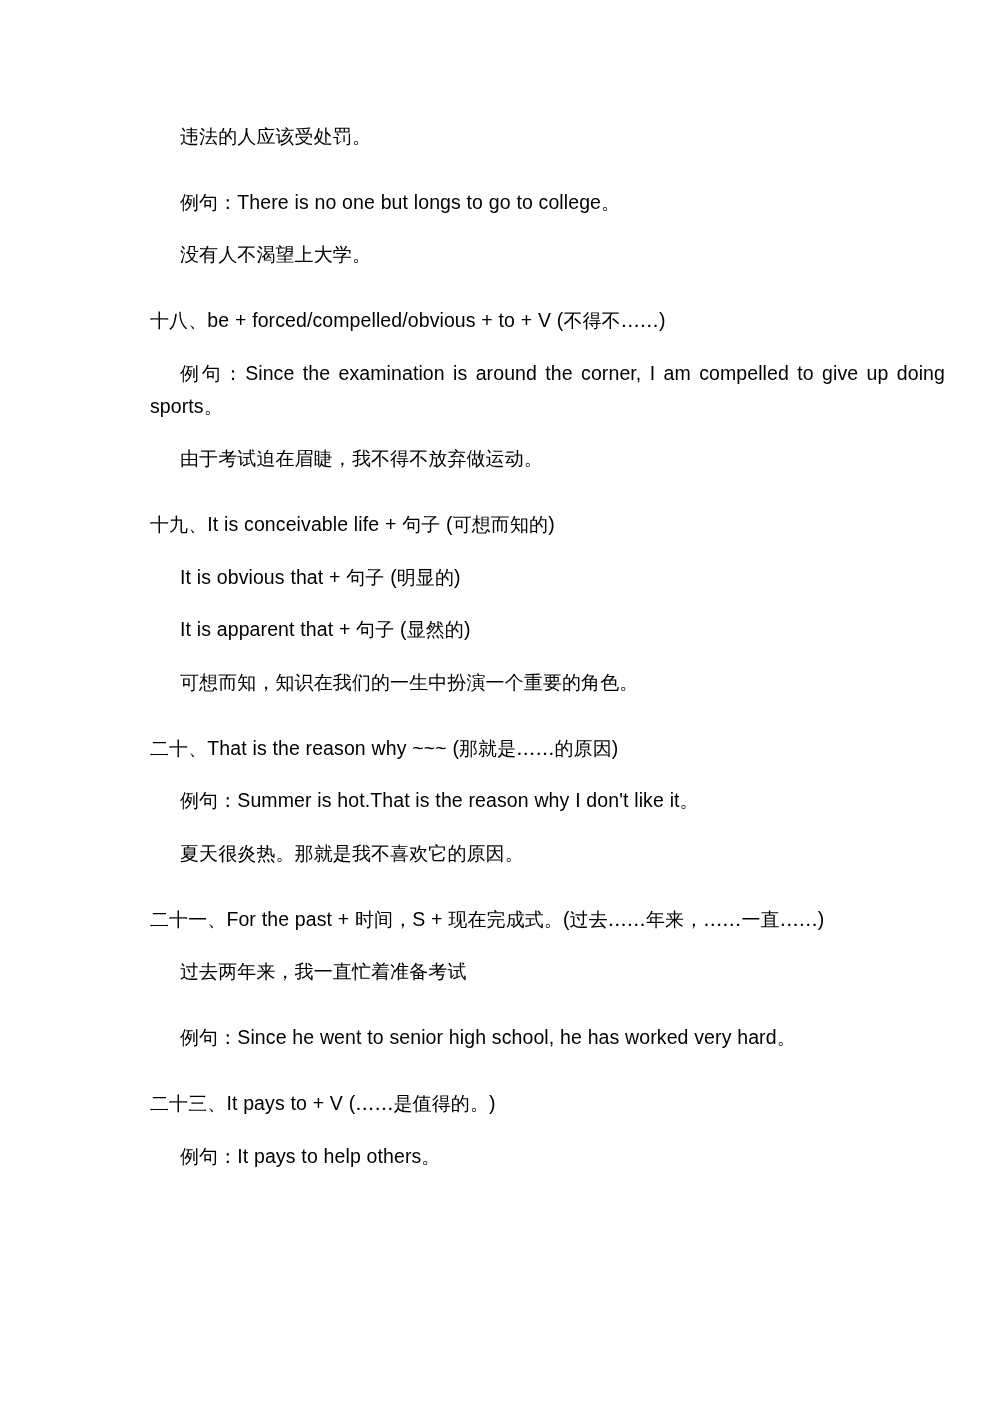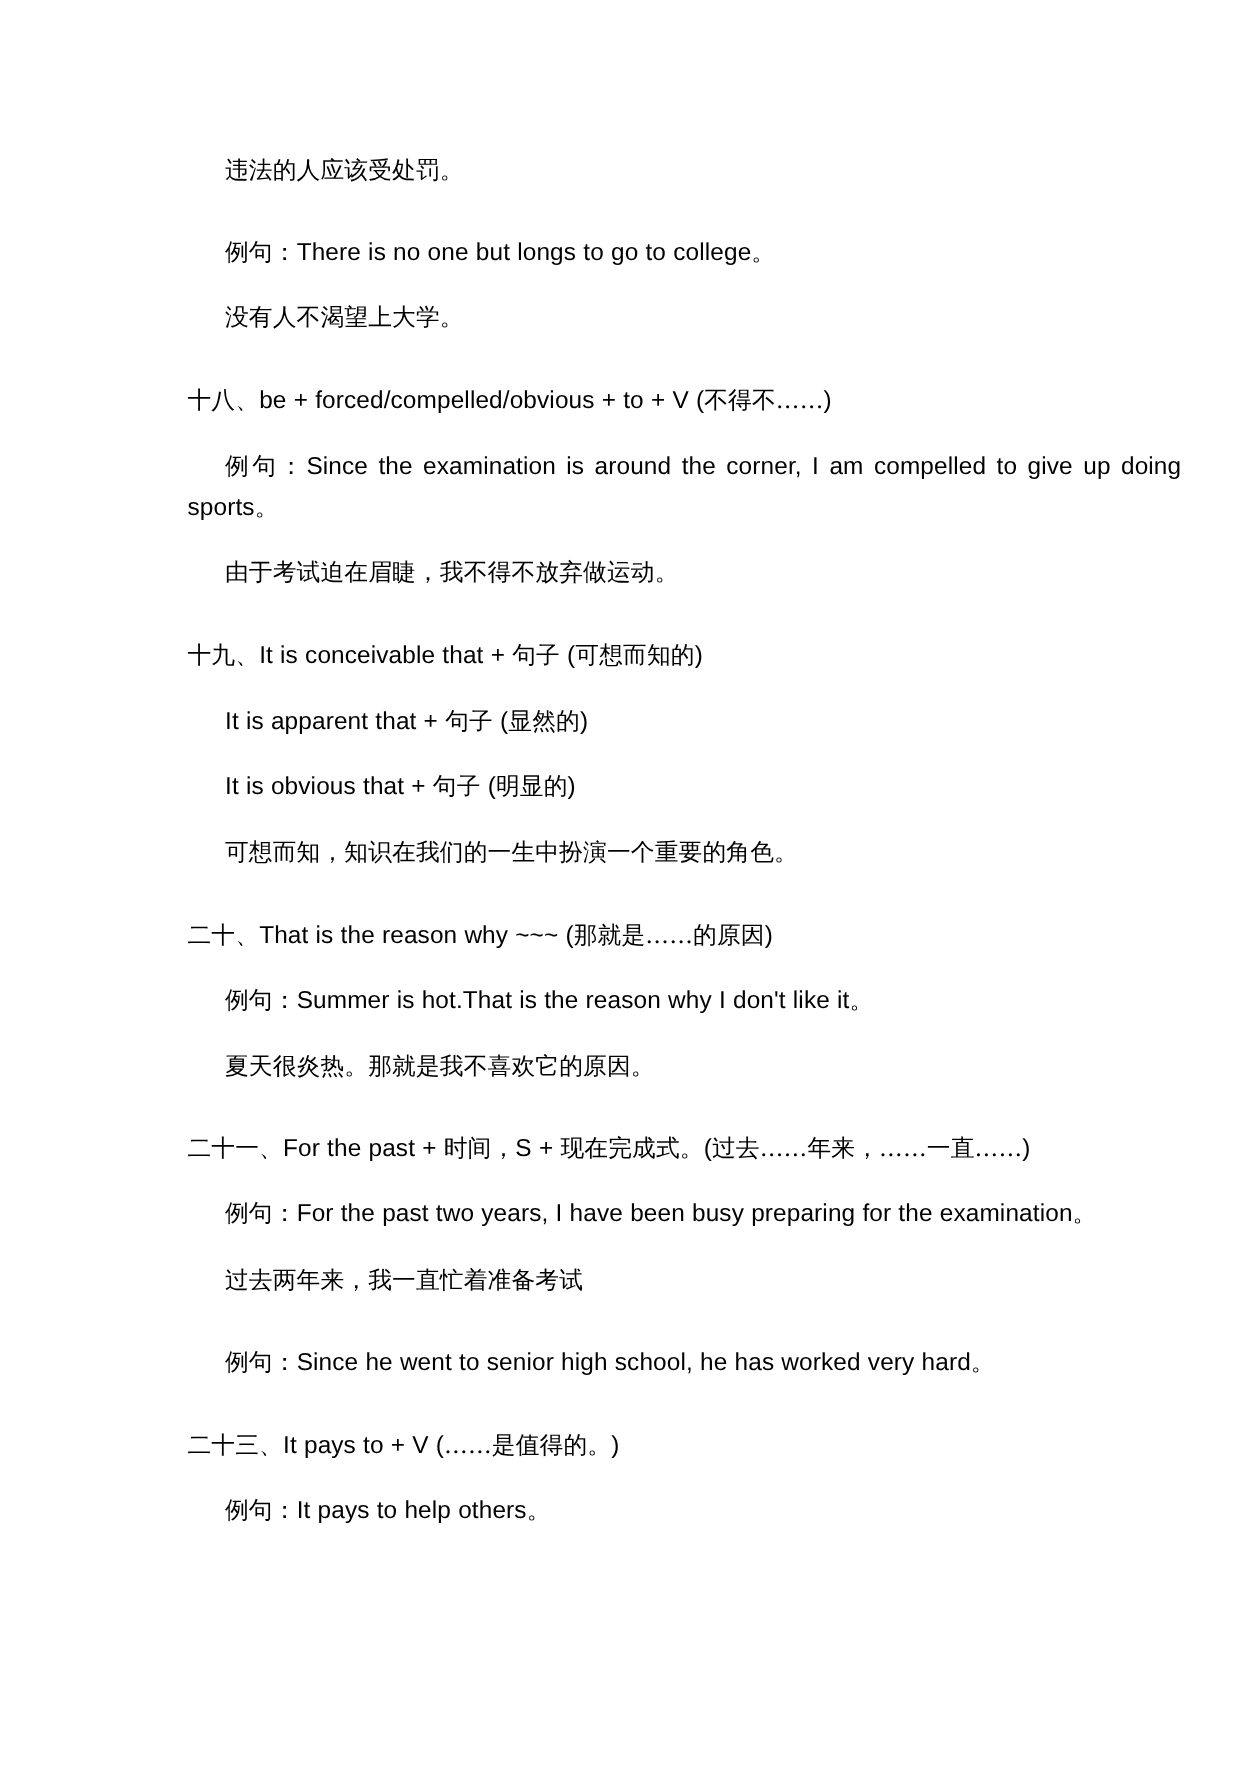"It is conceivable that +" span.en { text: that -> life }
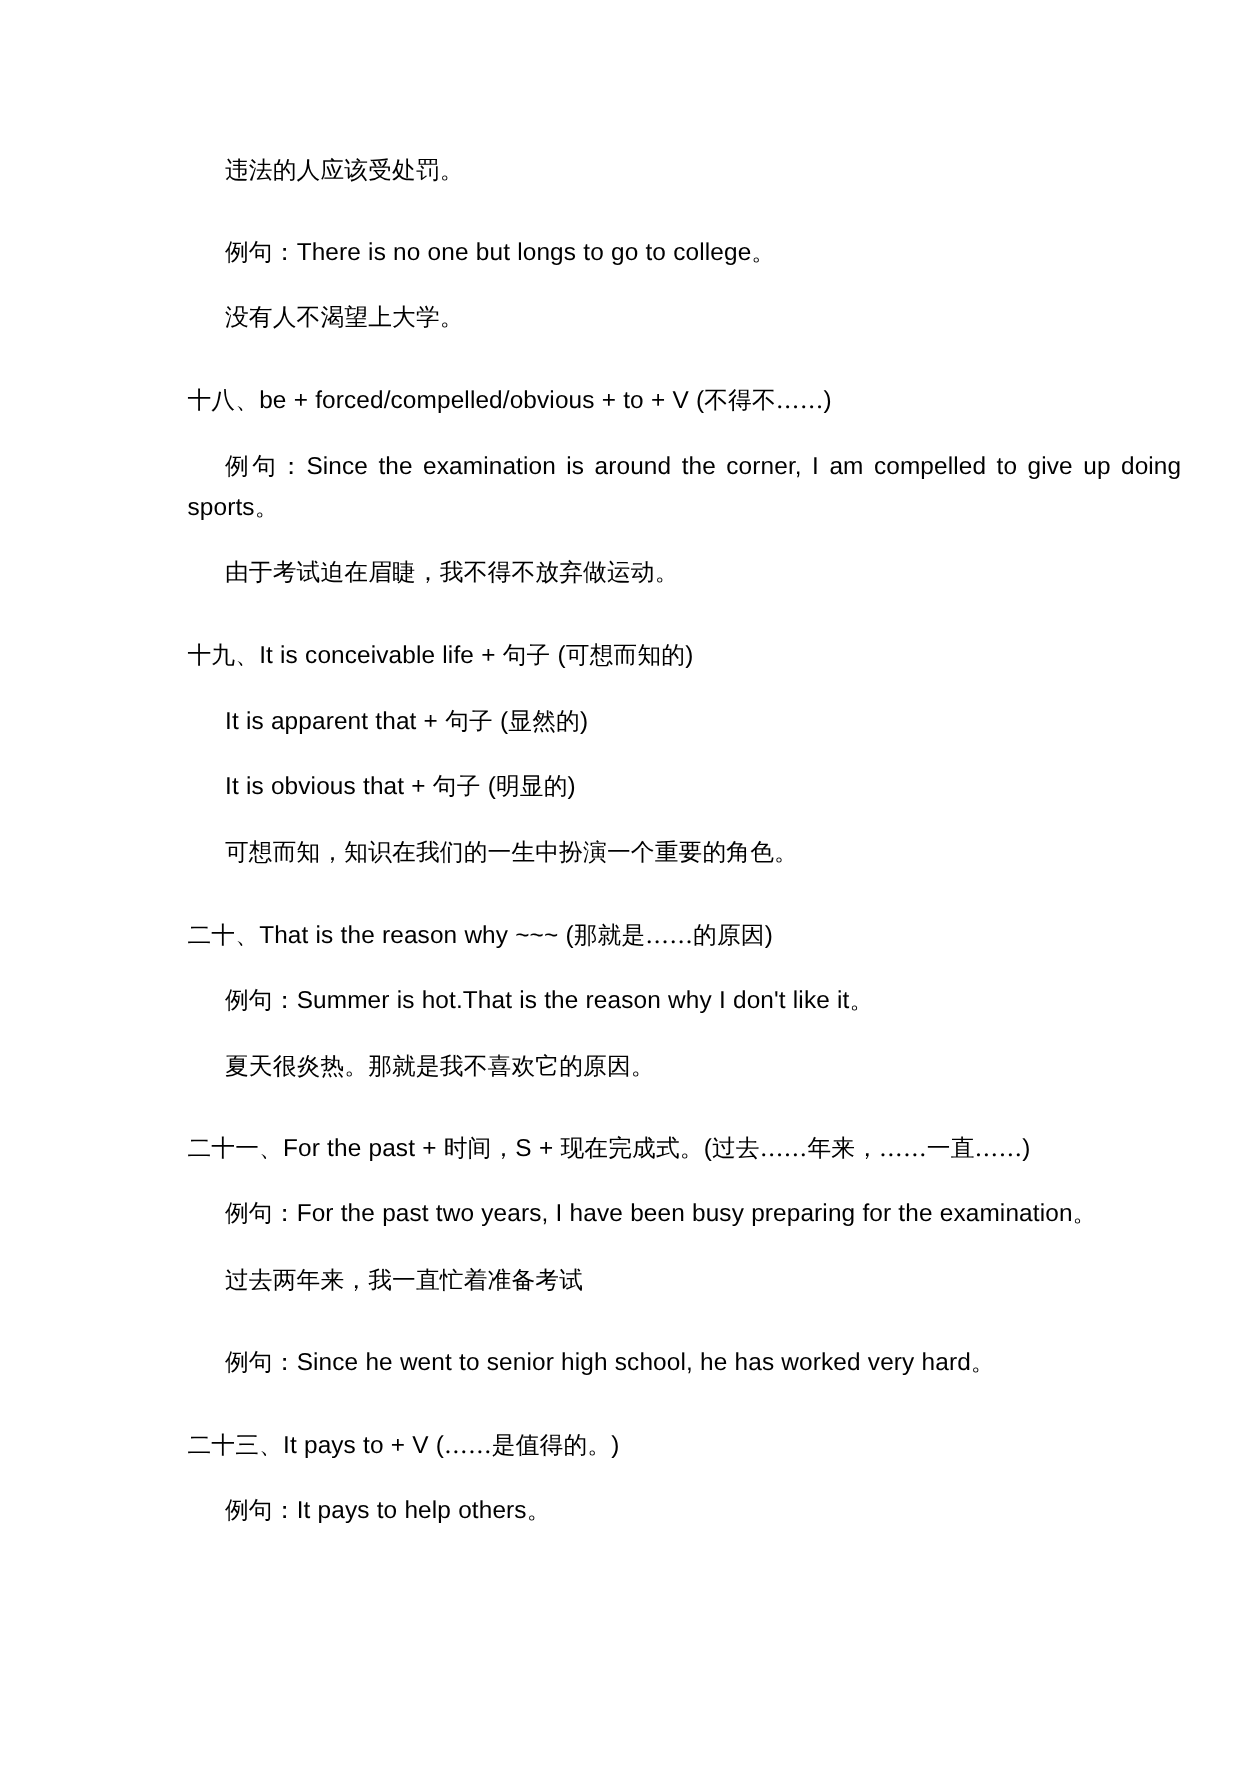"It is apparent that +" p.line { order: before "It is obvious that +" -> after "It is obvious that +" }
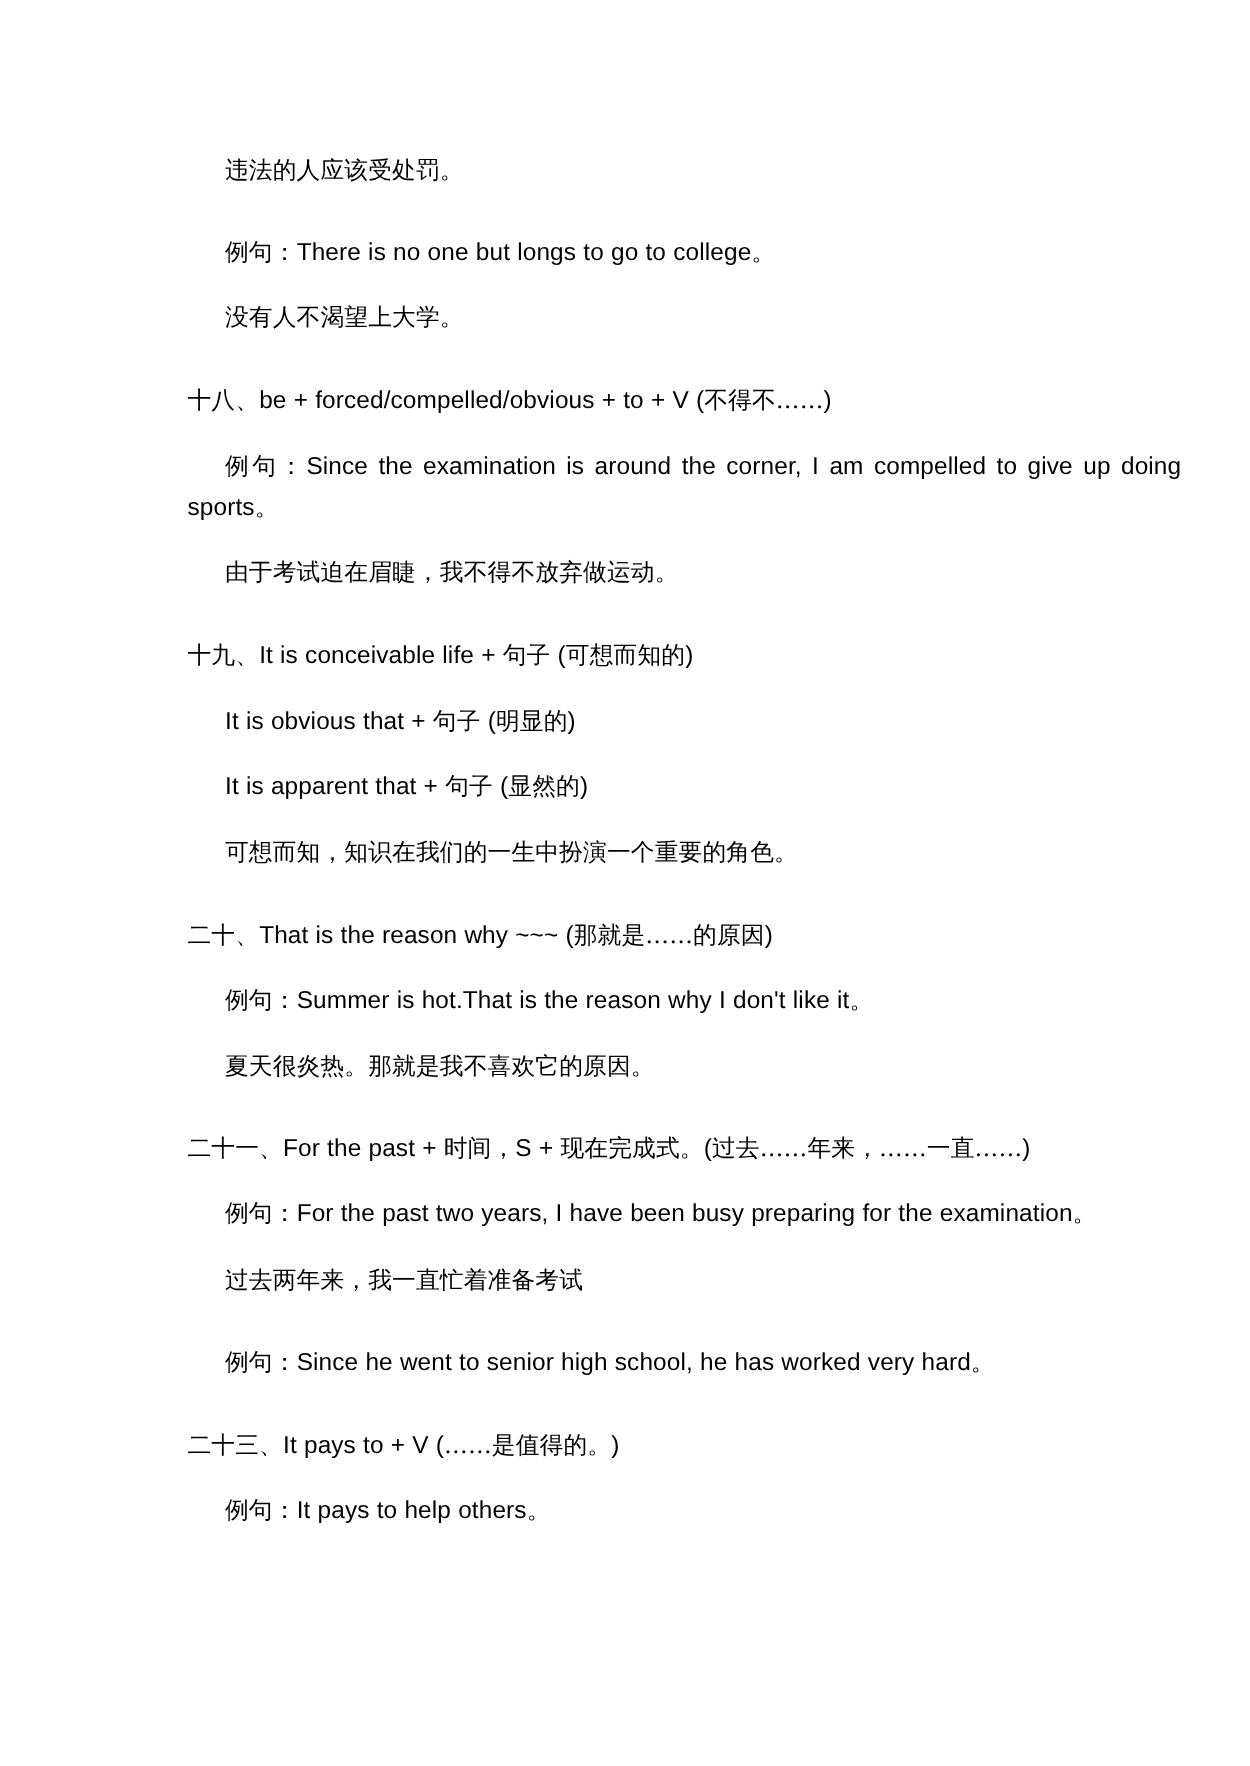"例句：For the past two years," p.line { html: <p><span>例句：</span><span>For the past two years, I have been busy preparing for the examination</span><span>。</span></p> -> none }
